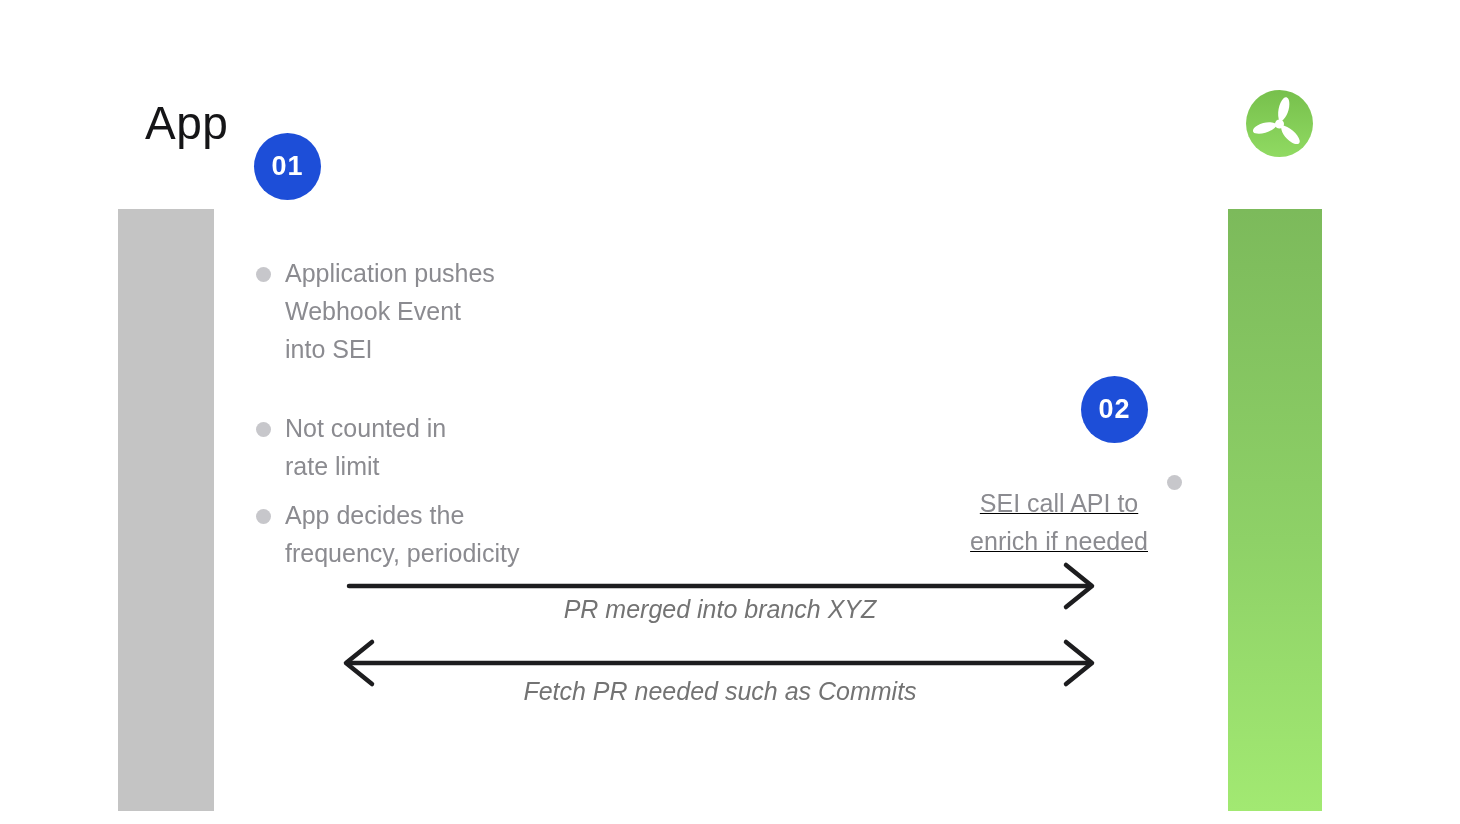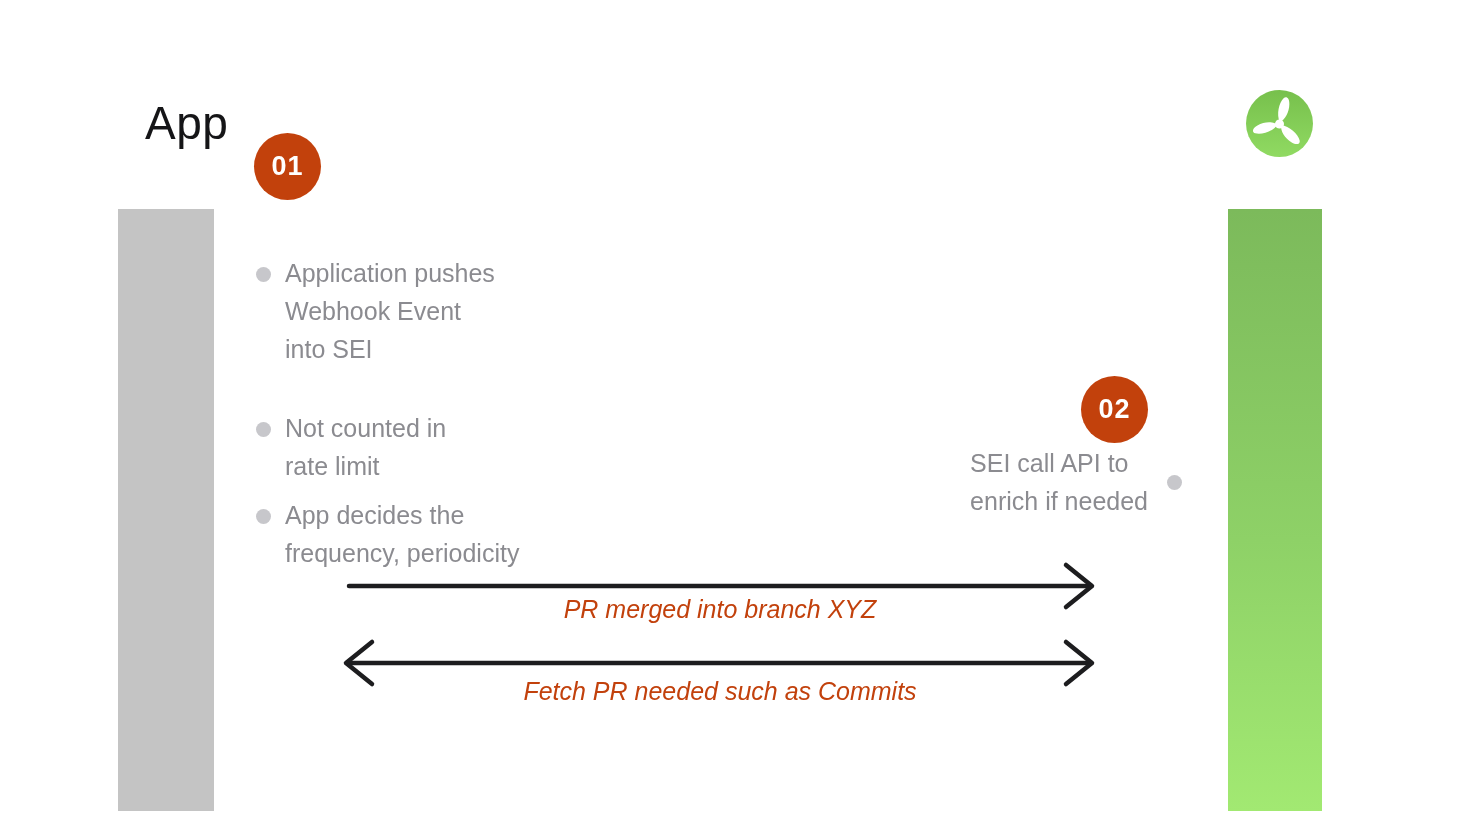"01" .badge { background: #c2410c -> #1d4ed8 }
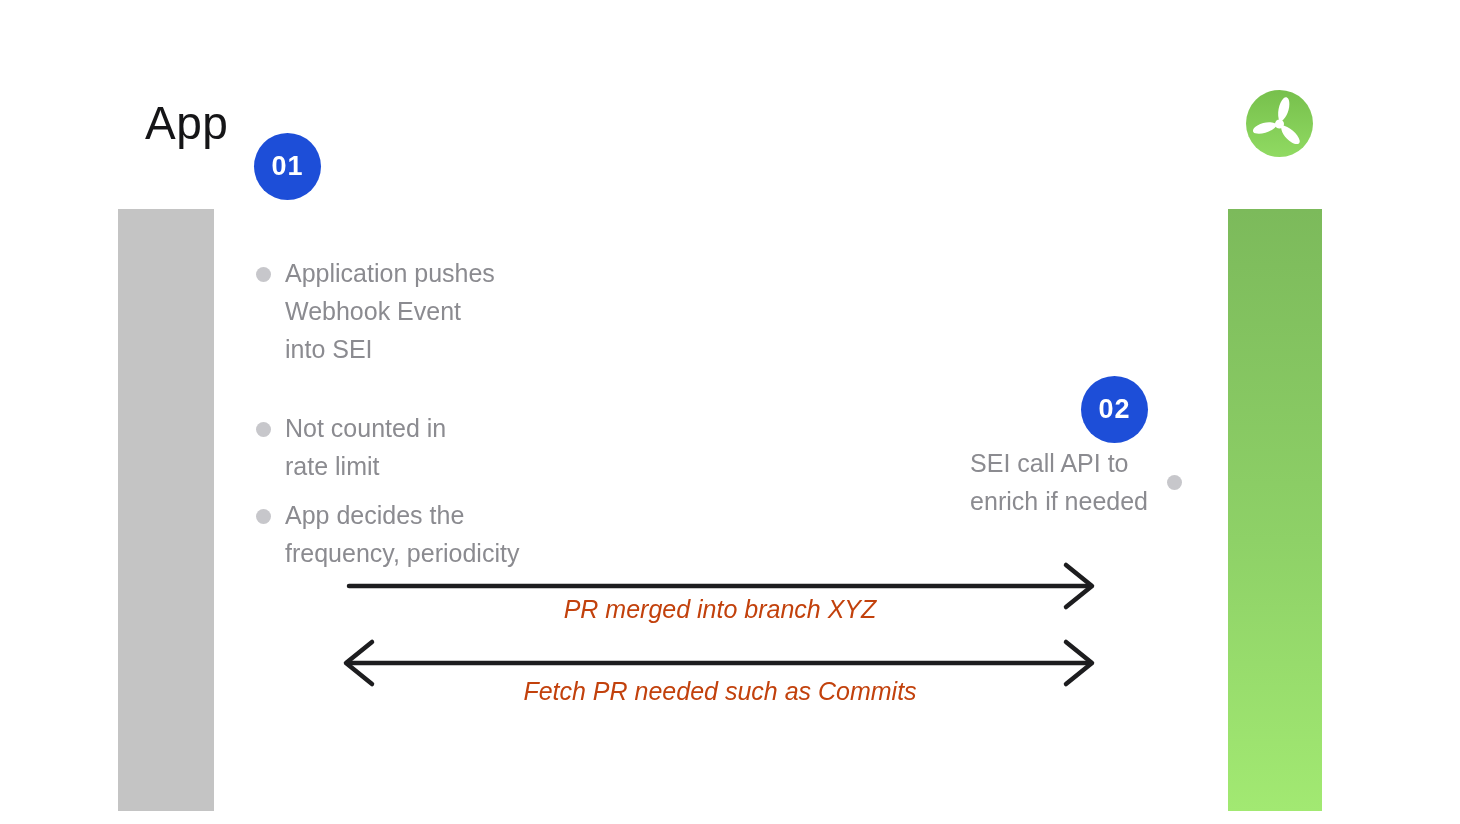"SEI call API to" .right-note { text-align: left -> center; text-decoration: none -> underline; top: 444px -> 484px }
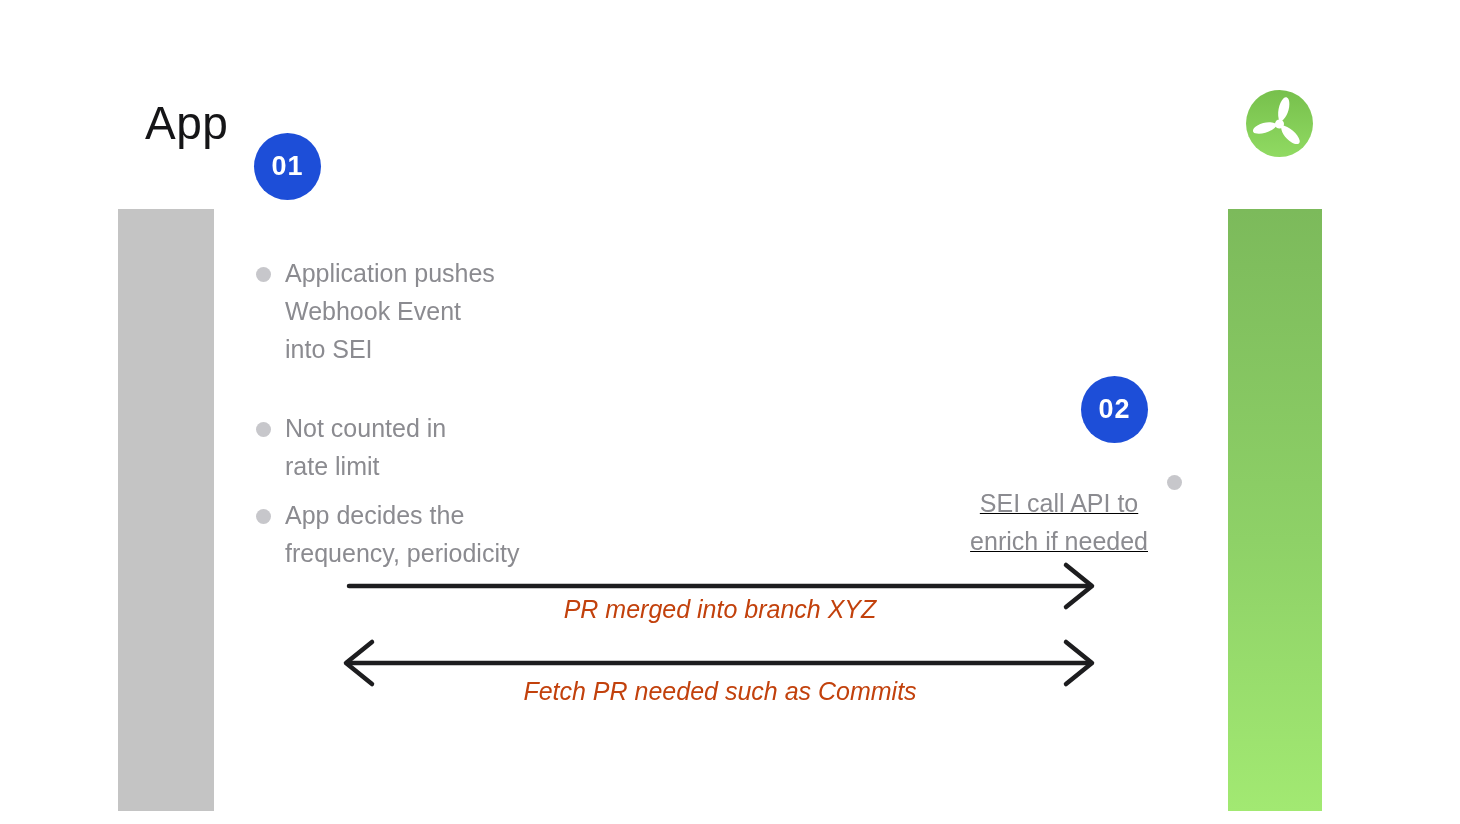"PR merged into branch XYZ" .arrow-label { color: #c2410c -> #737373 }
